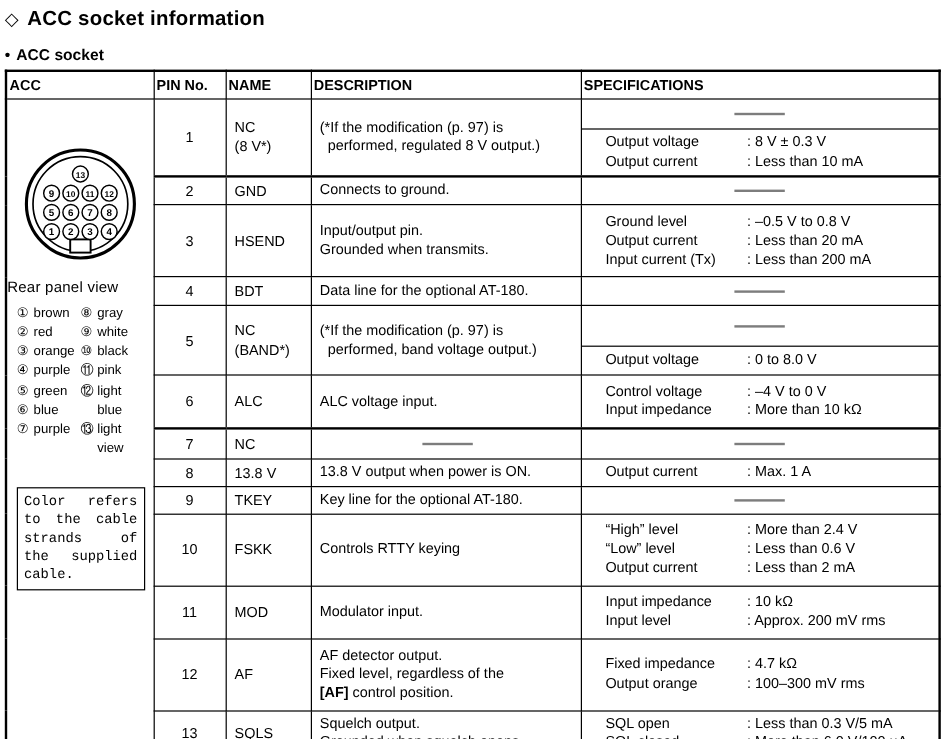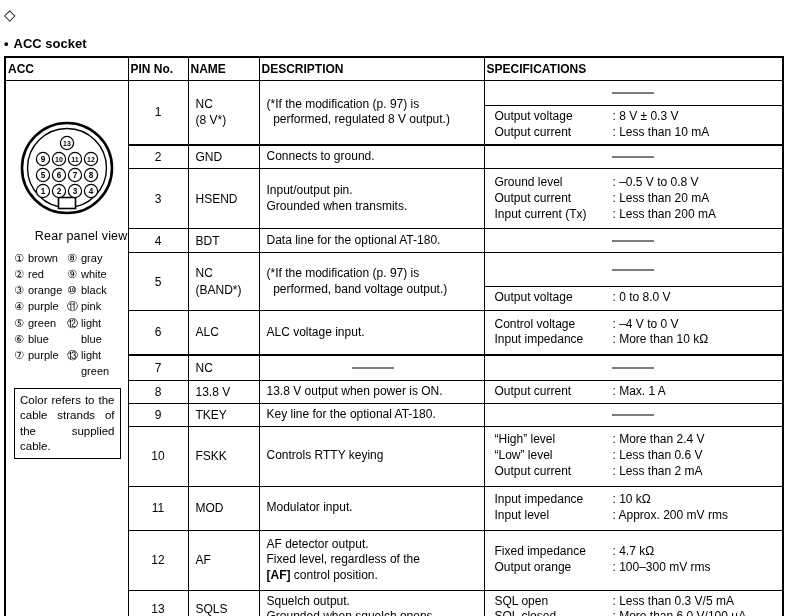"ACC socket information" span { html: none -> <span>ACC socket information</span> }
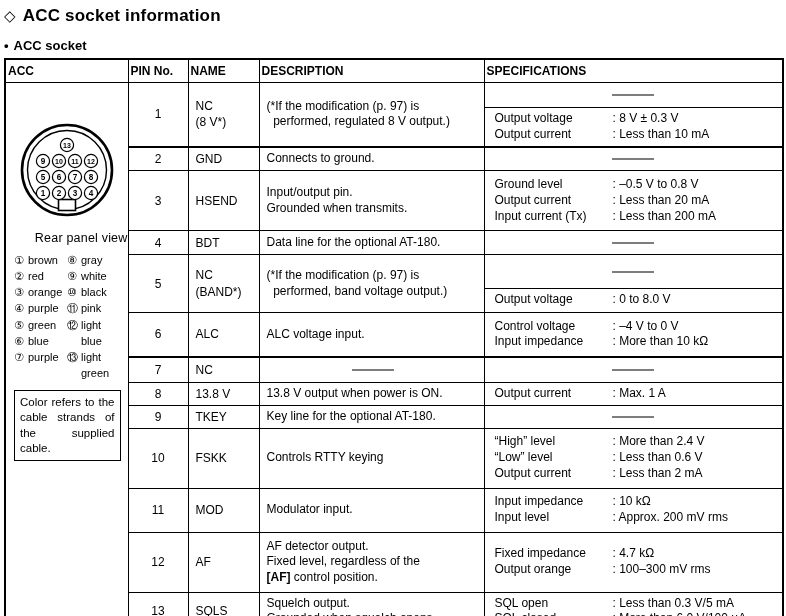"Output voltage" .pairs { padding: 3px 4px 3px 10px -> 3px 4px 3px 20px }
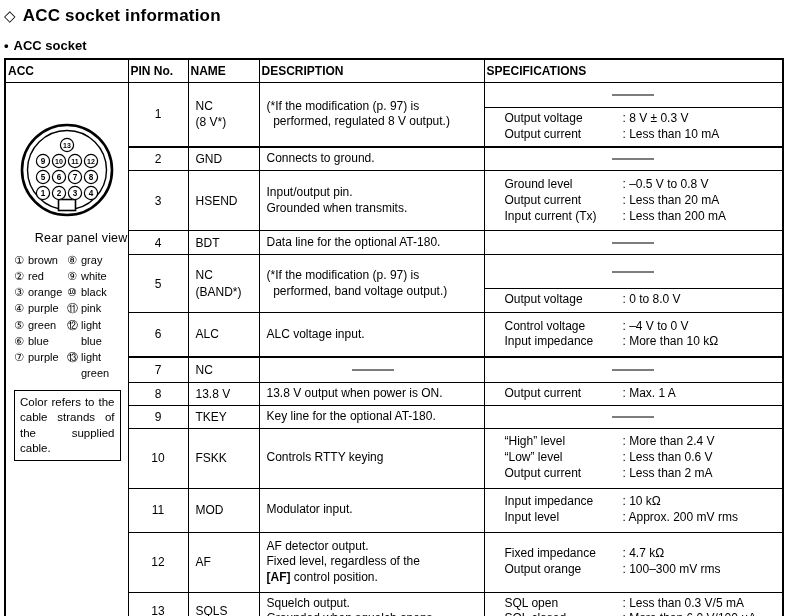"Rear panel view" .rearCap { text-align: right -> left }
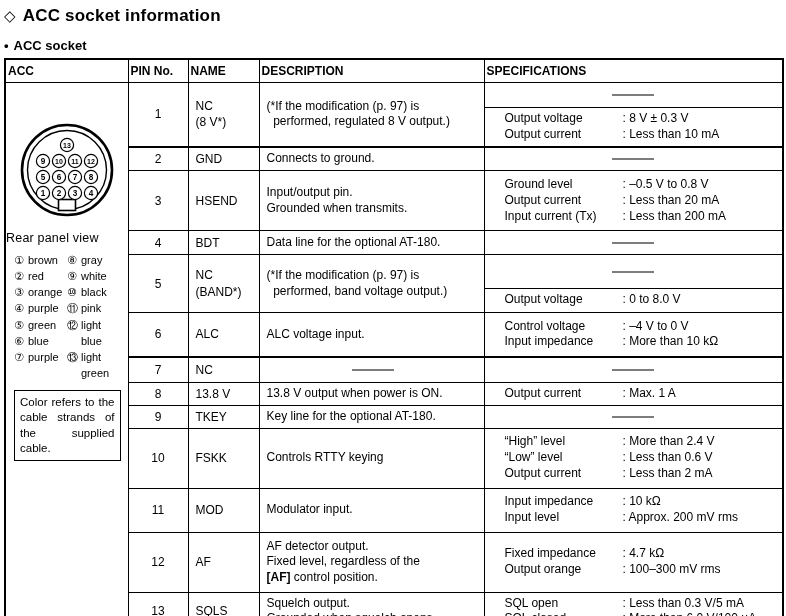"light green" span.cname { text: green -> view }
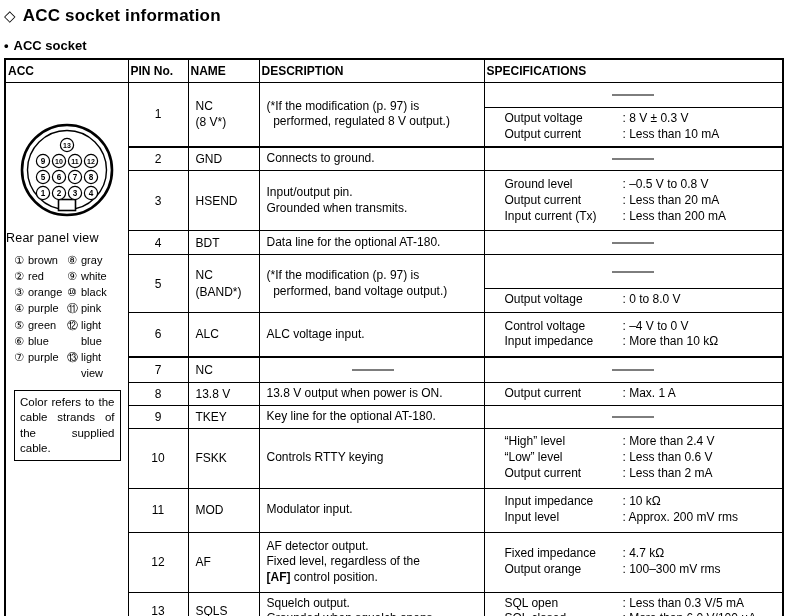"Color refers to the cable" .noteBox { font-family: none -> Liberation Mono, monospace; margin: 9px 7px 0 8px -> 24px 7px 0 8px }
